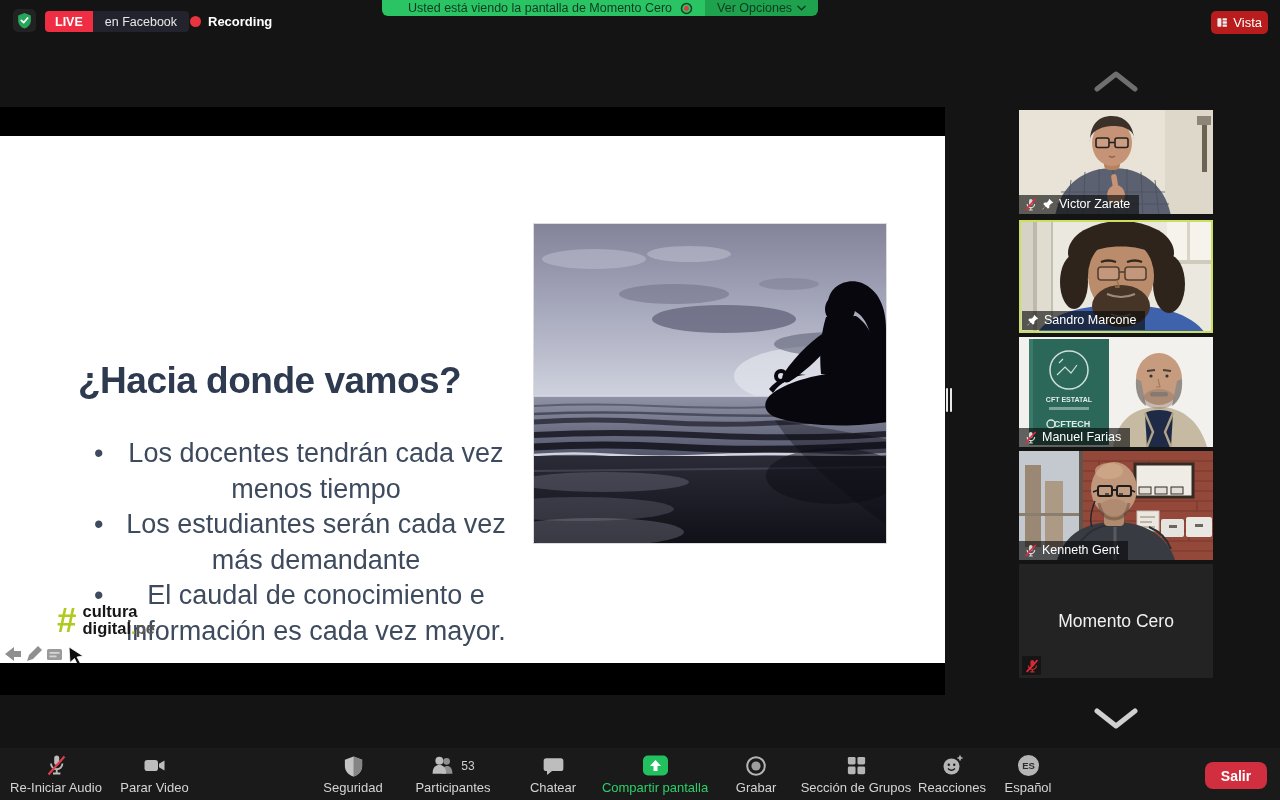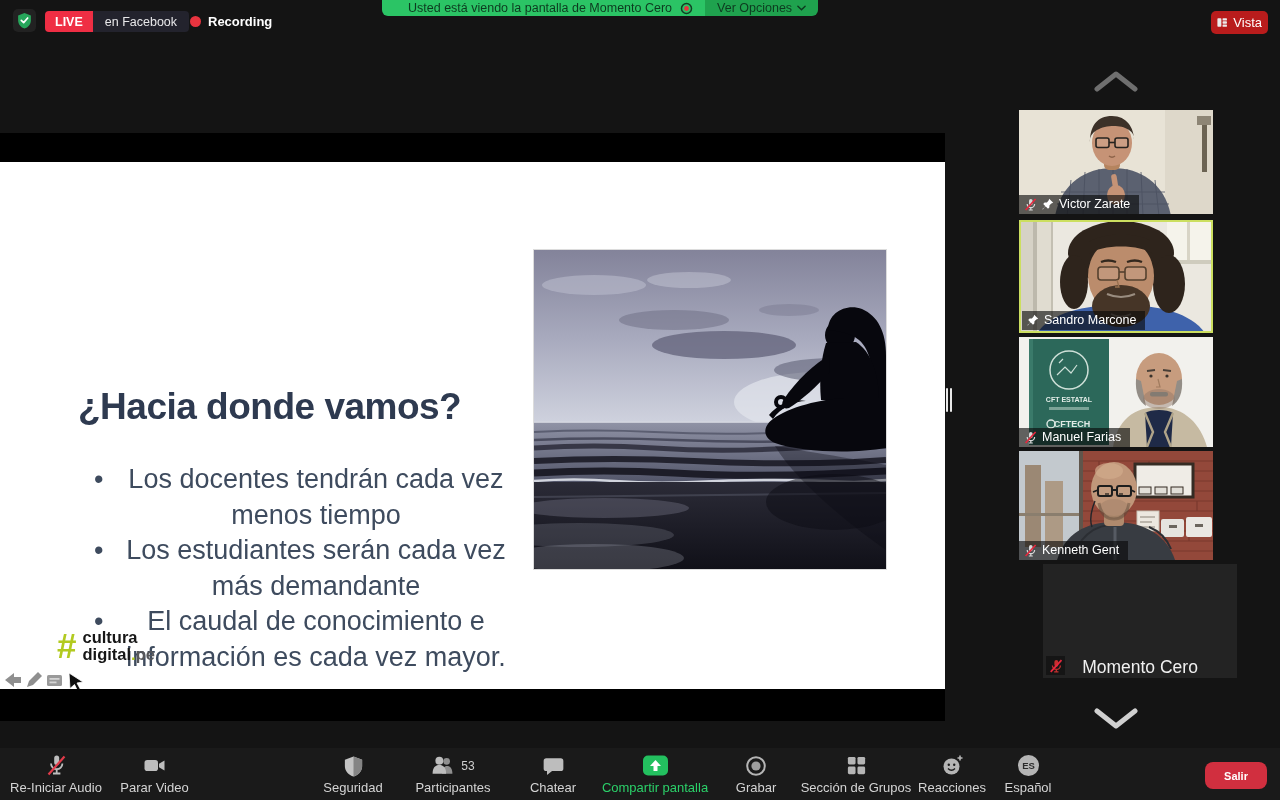"¿Hacia donde vamos?" .screen { margin-top: 26px -> none }
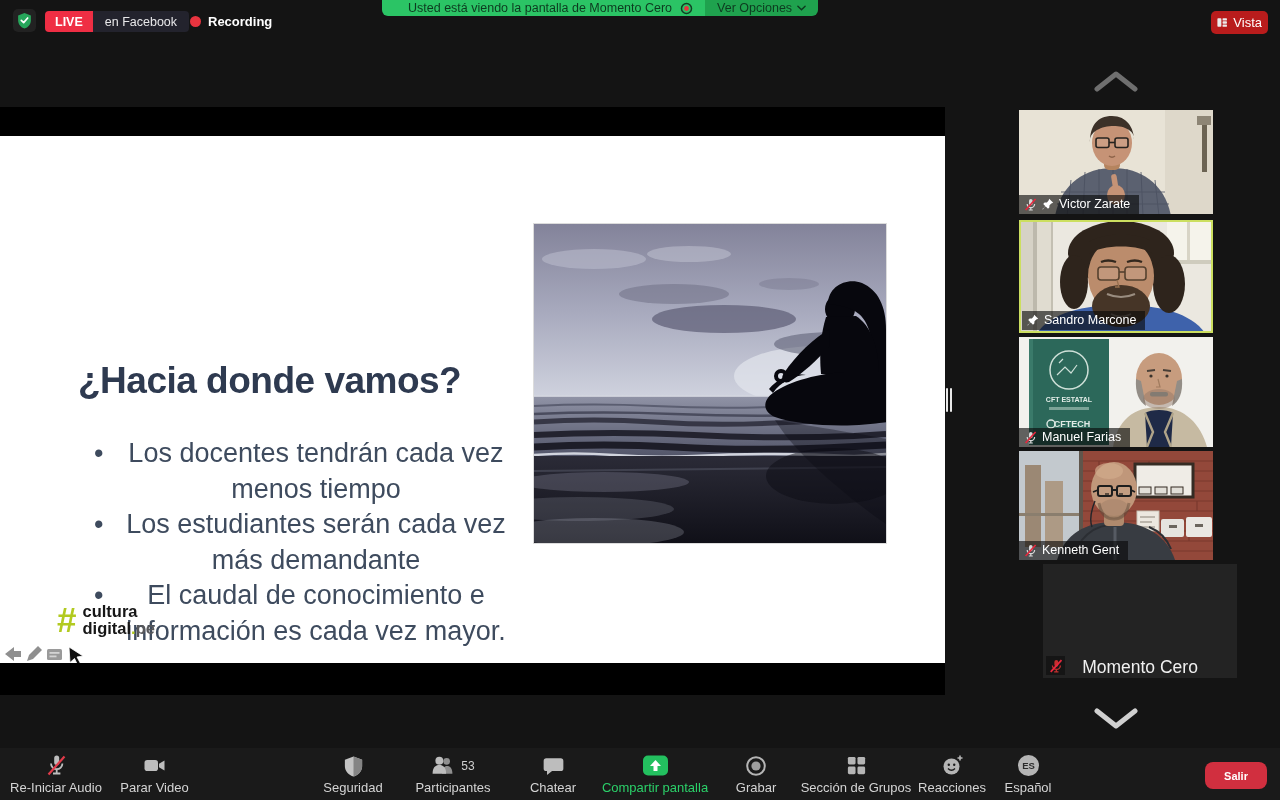"Momento Cero" .tile-dark { align-items: flex-end -> center; margin-left: 24px -> none }
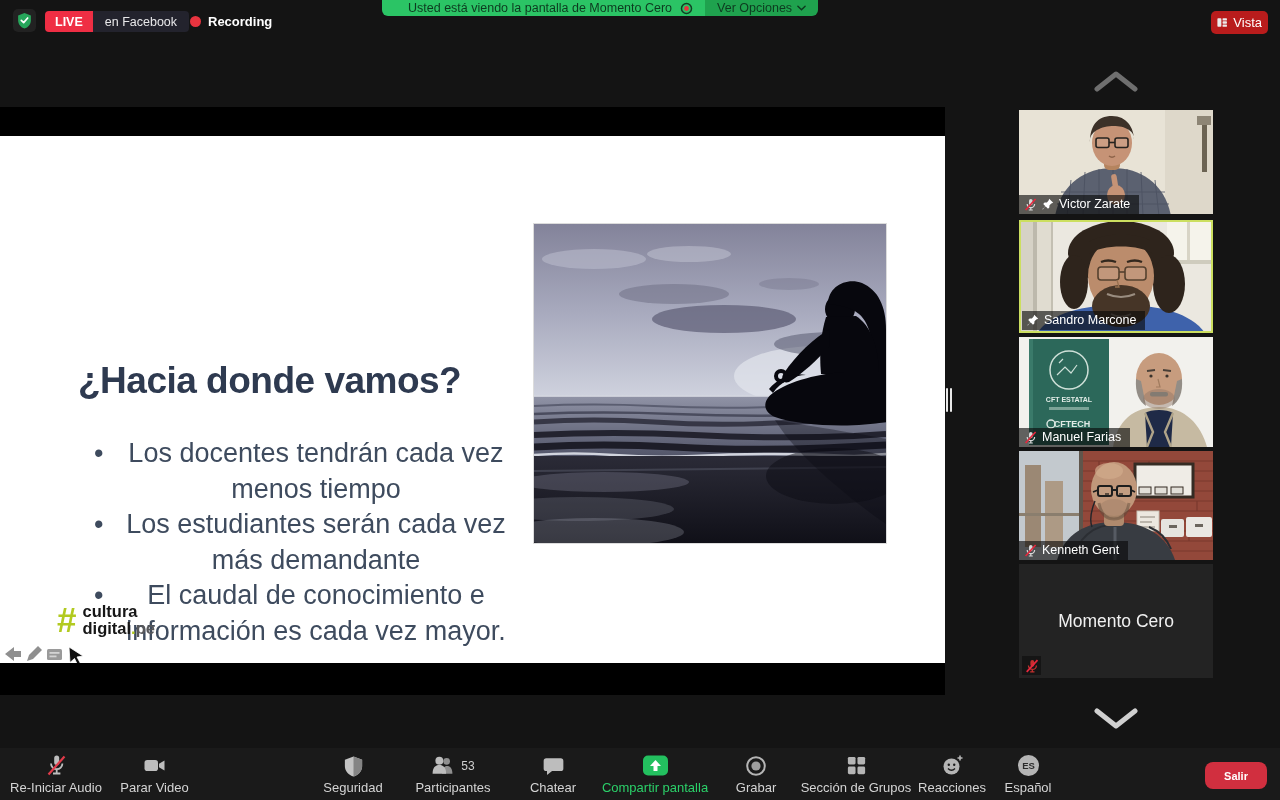"Salir" .leave-btn { font-size: 11px -> 14px }
